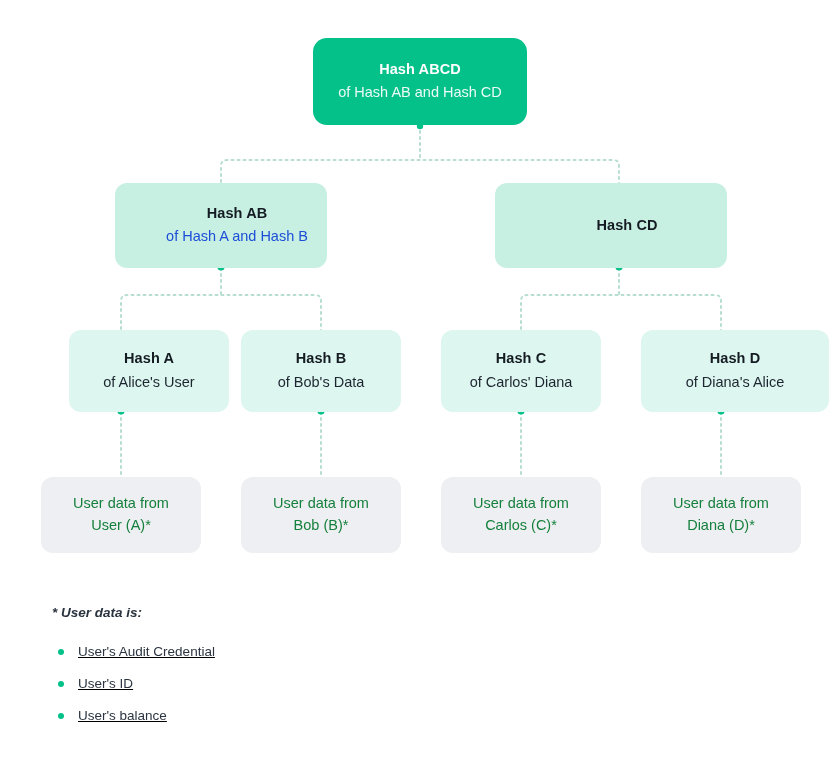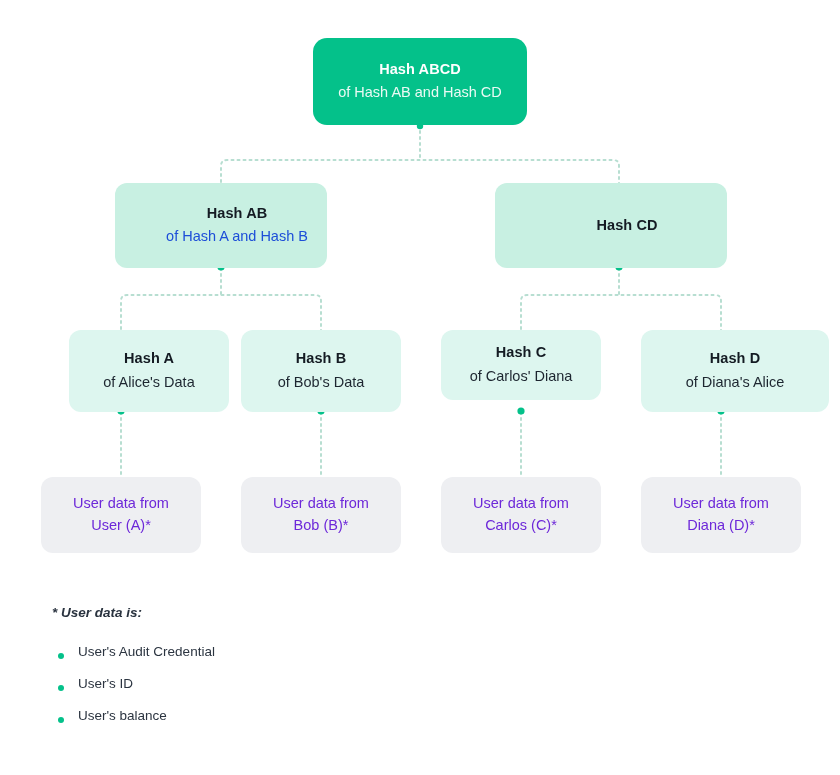"Hash C" div.node { height: 70px -> 82px }
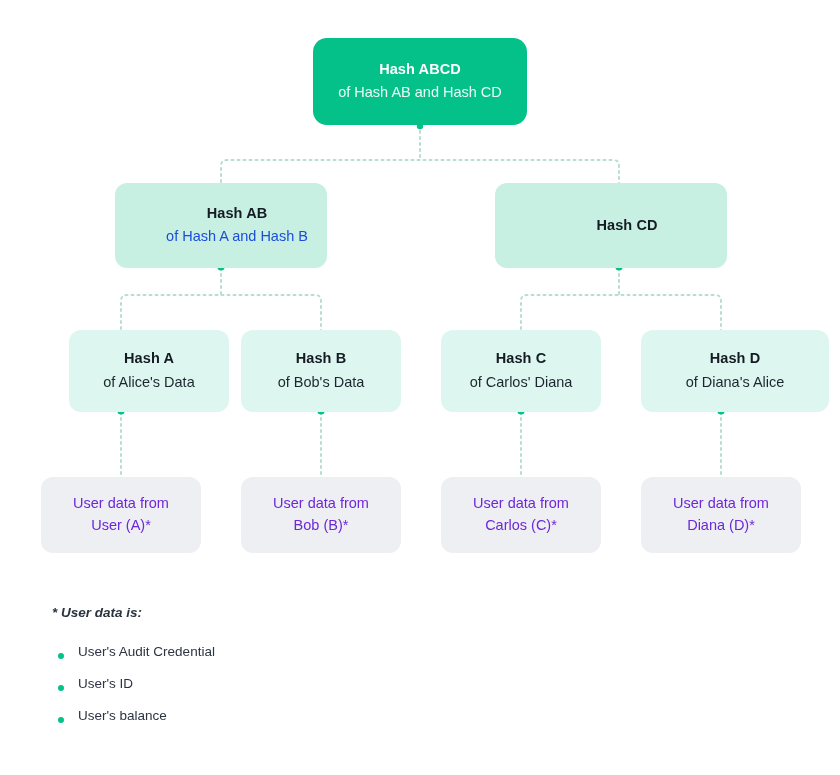"of Alice's Data" div.subtitle { text: Data -> User }
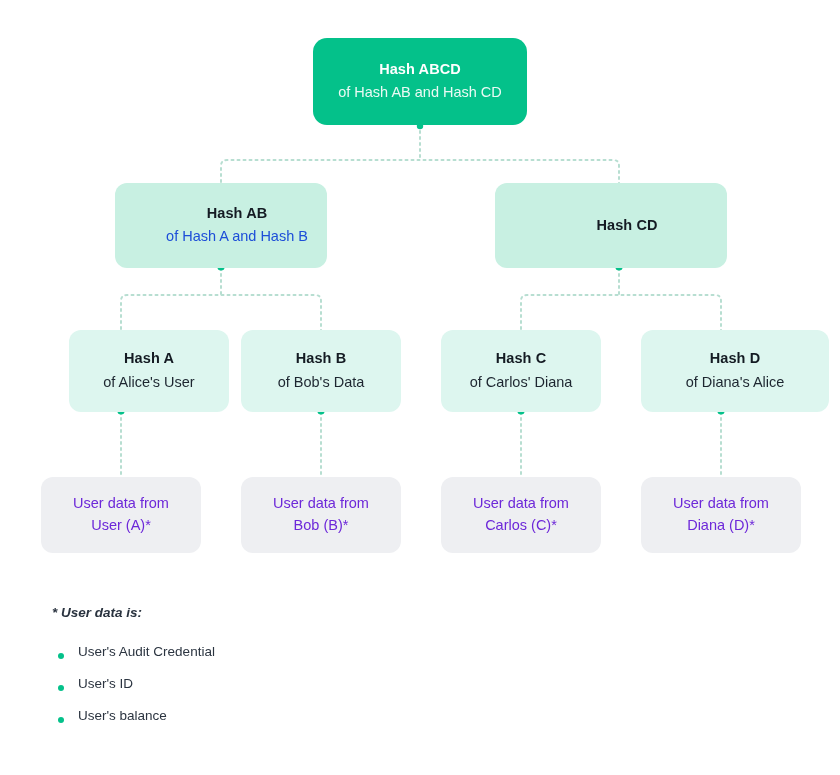"User data from" .node--data .line { color: #6d28d9 -> #15803d }
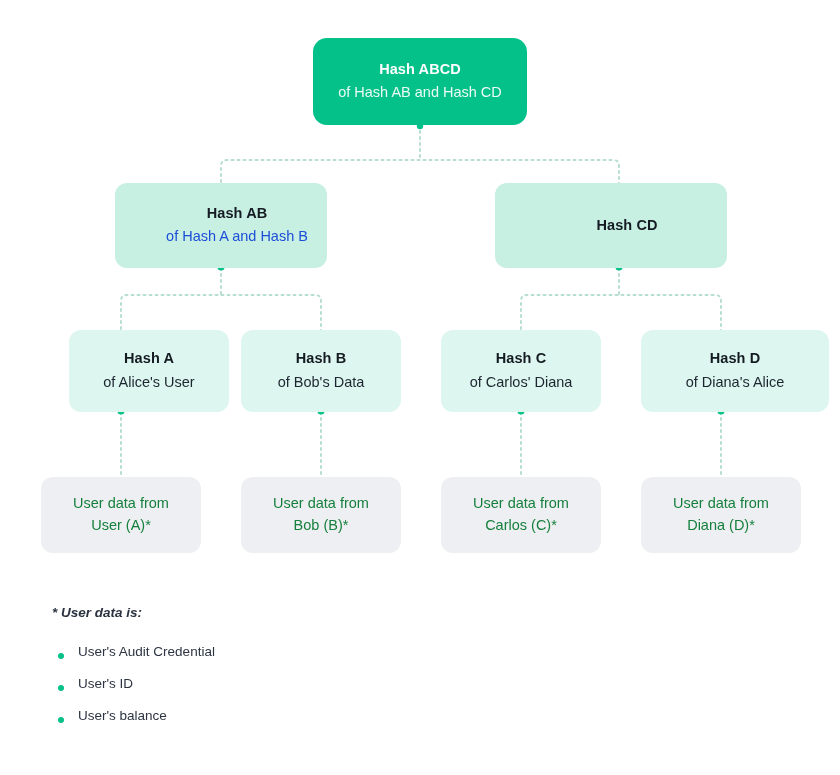"User's Audit Credential" .legend-item { align-items: flex-end -> center; text-decoration: none -> underline }
